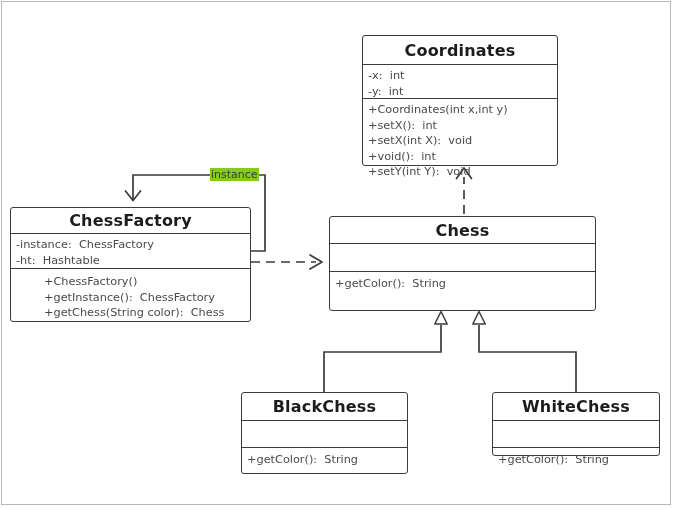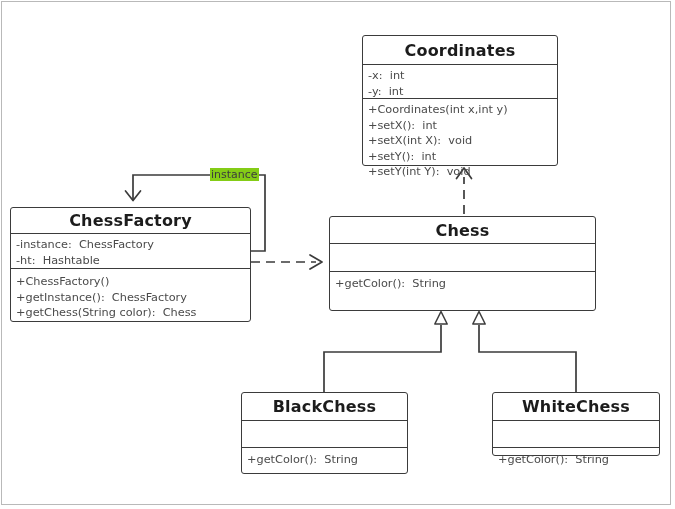"+setY(): int" div.uml-line { text: +setY -> +void }
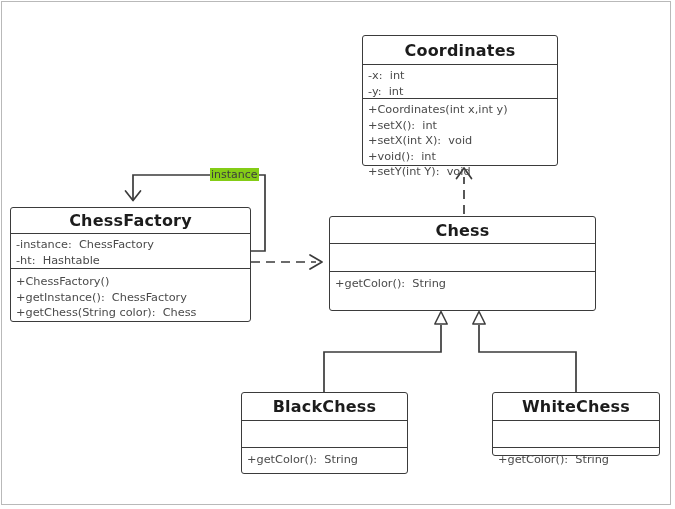"+ChessFactory()" div.uml-compartment { margin-left: none -> 28px }
